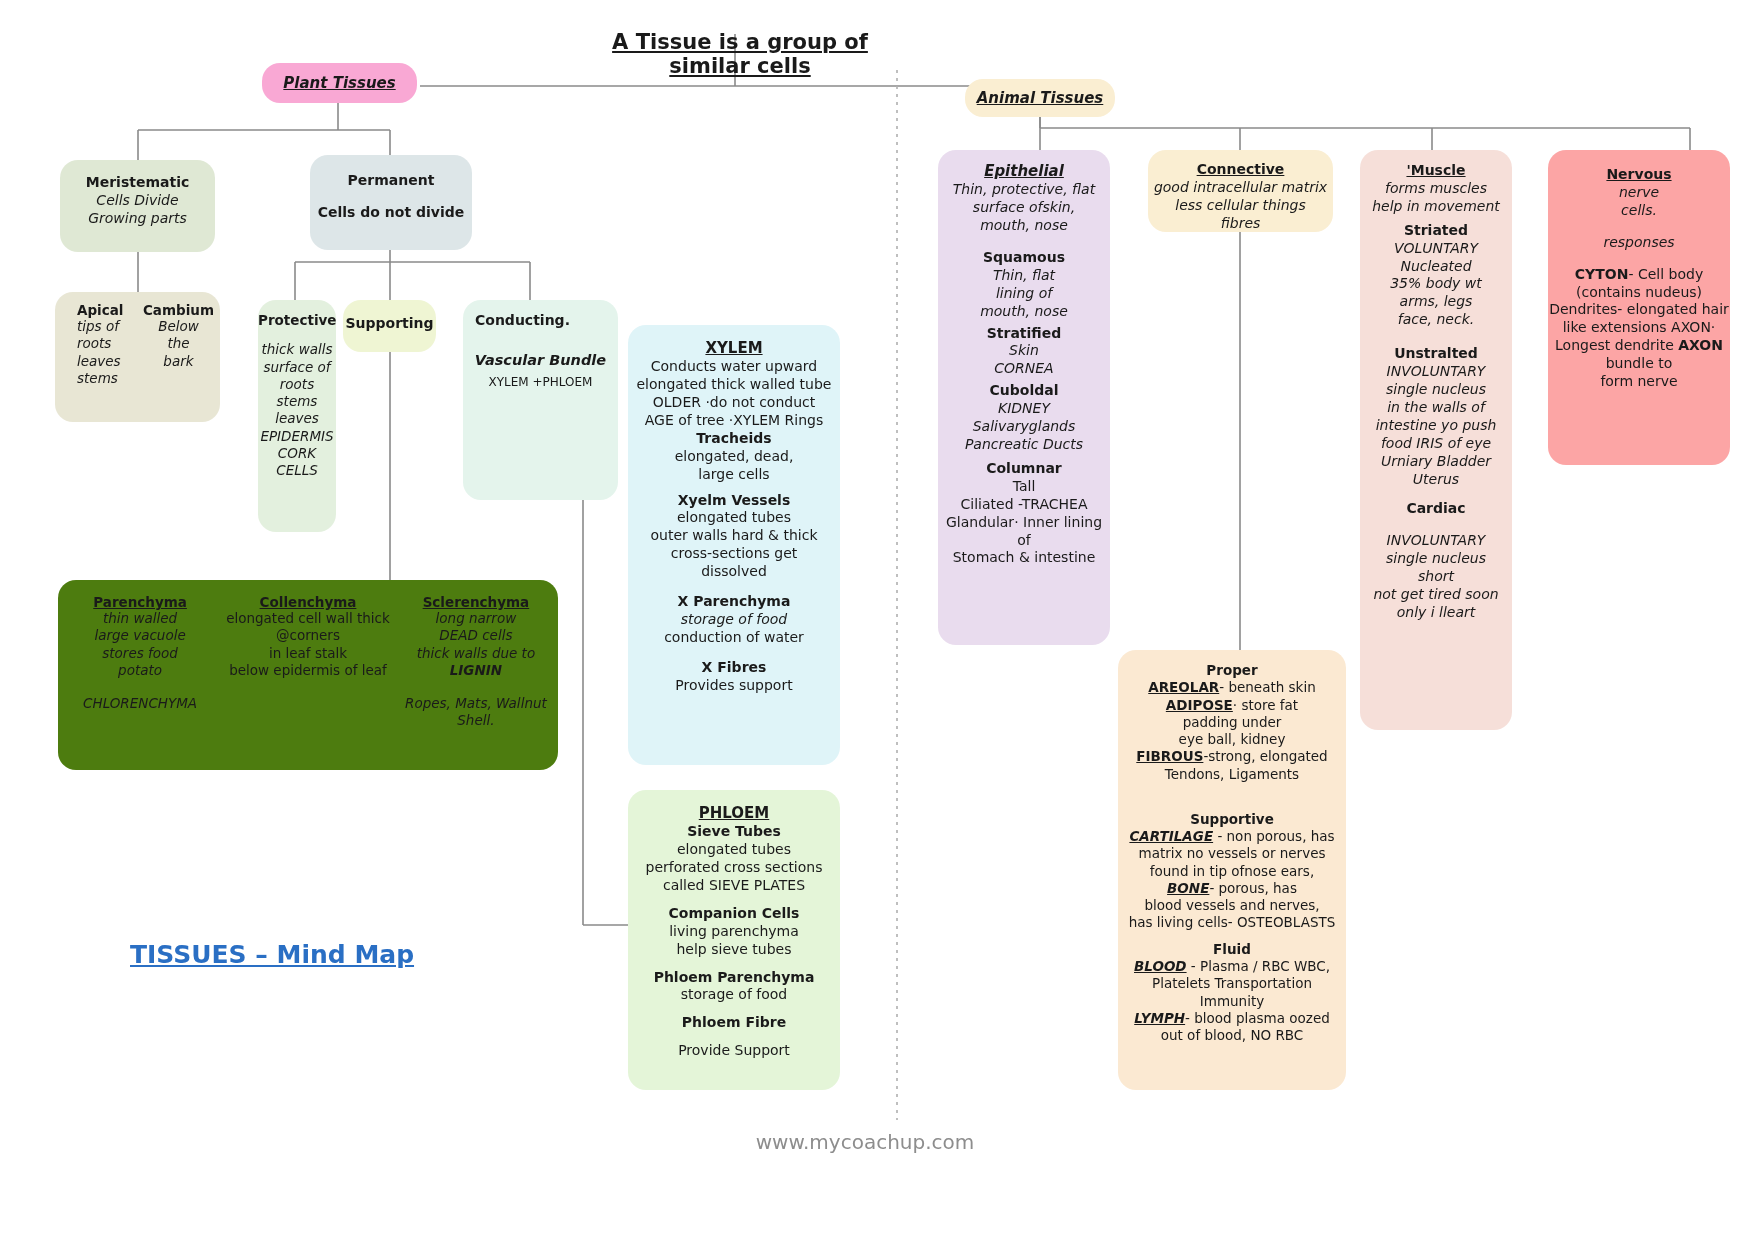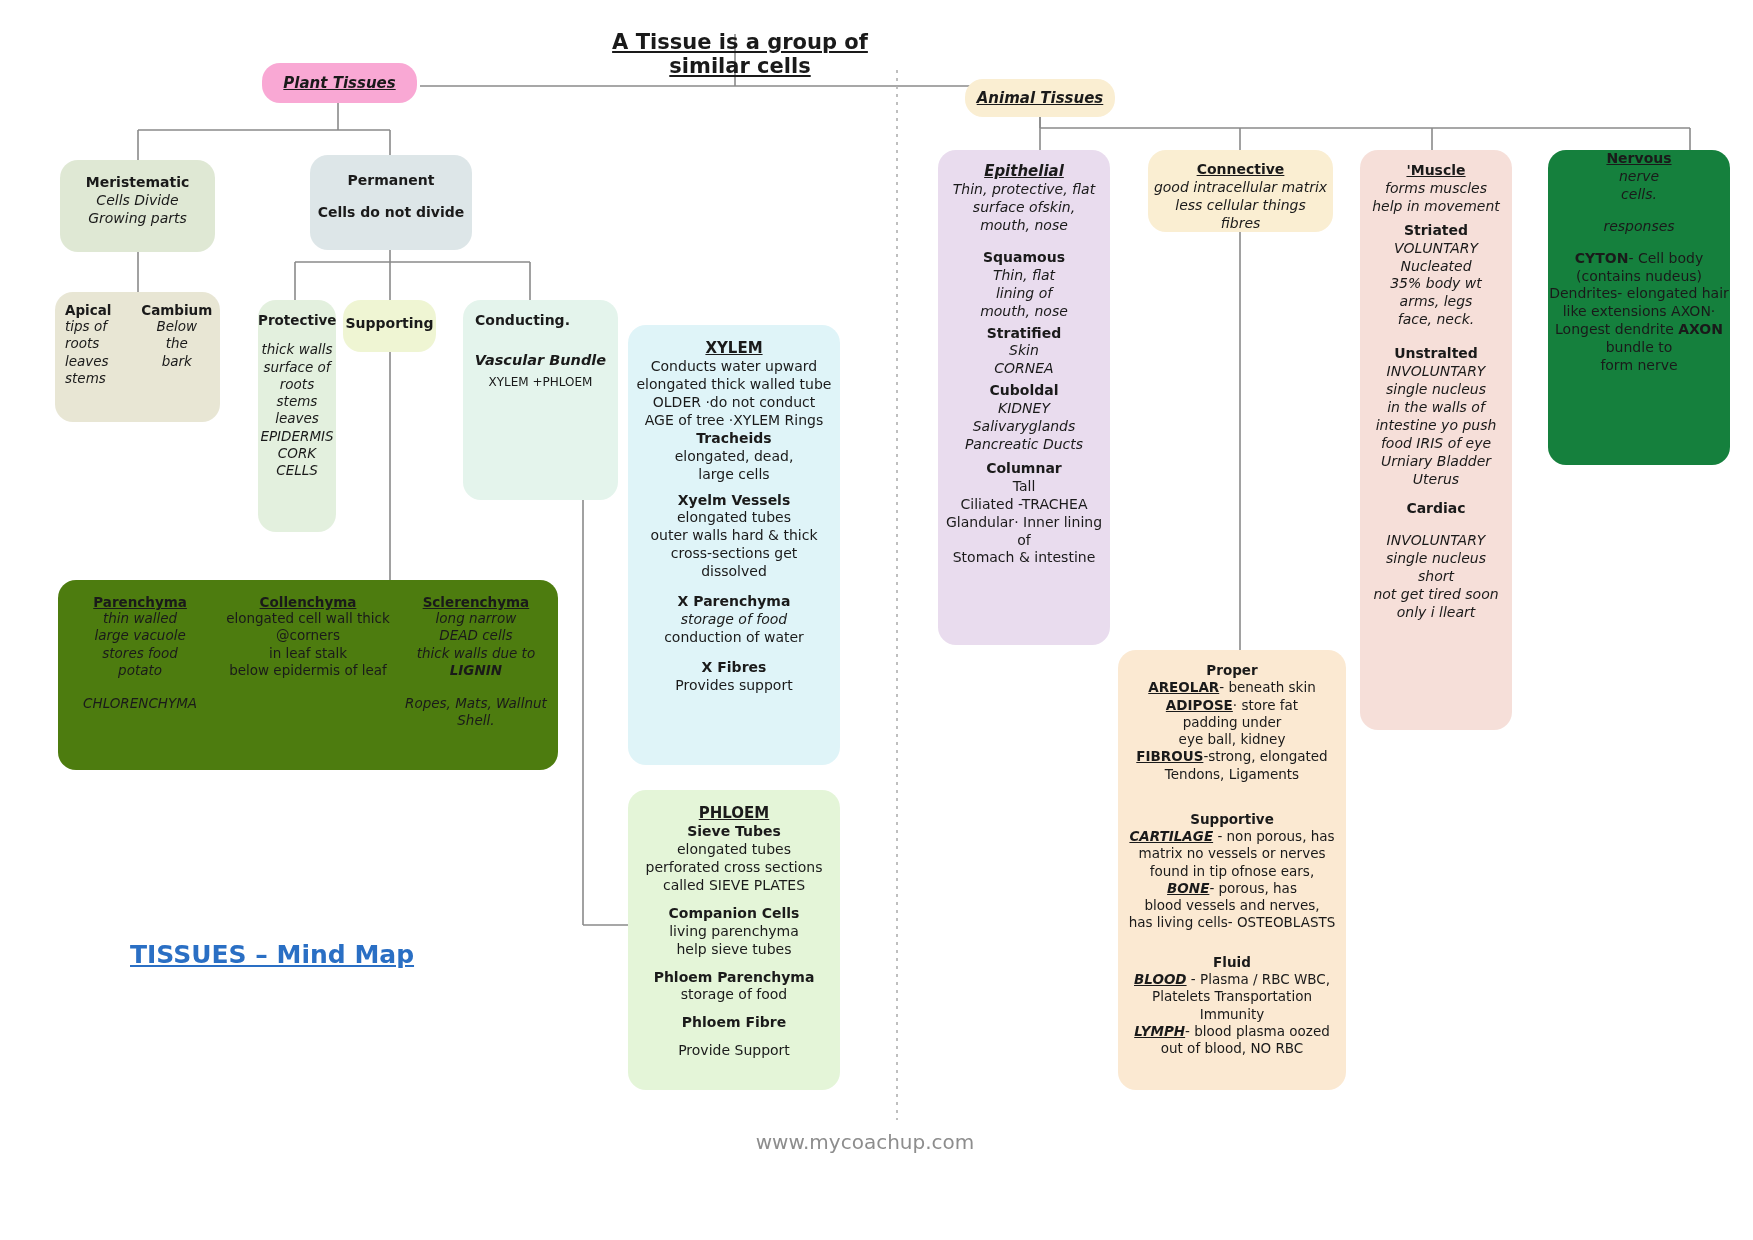"Nervous" div.node { background: #15803d -> #fca5a5; padding-top: 0 -> 16px }
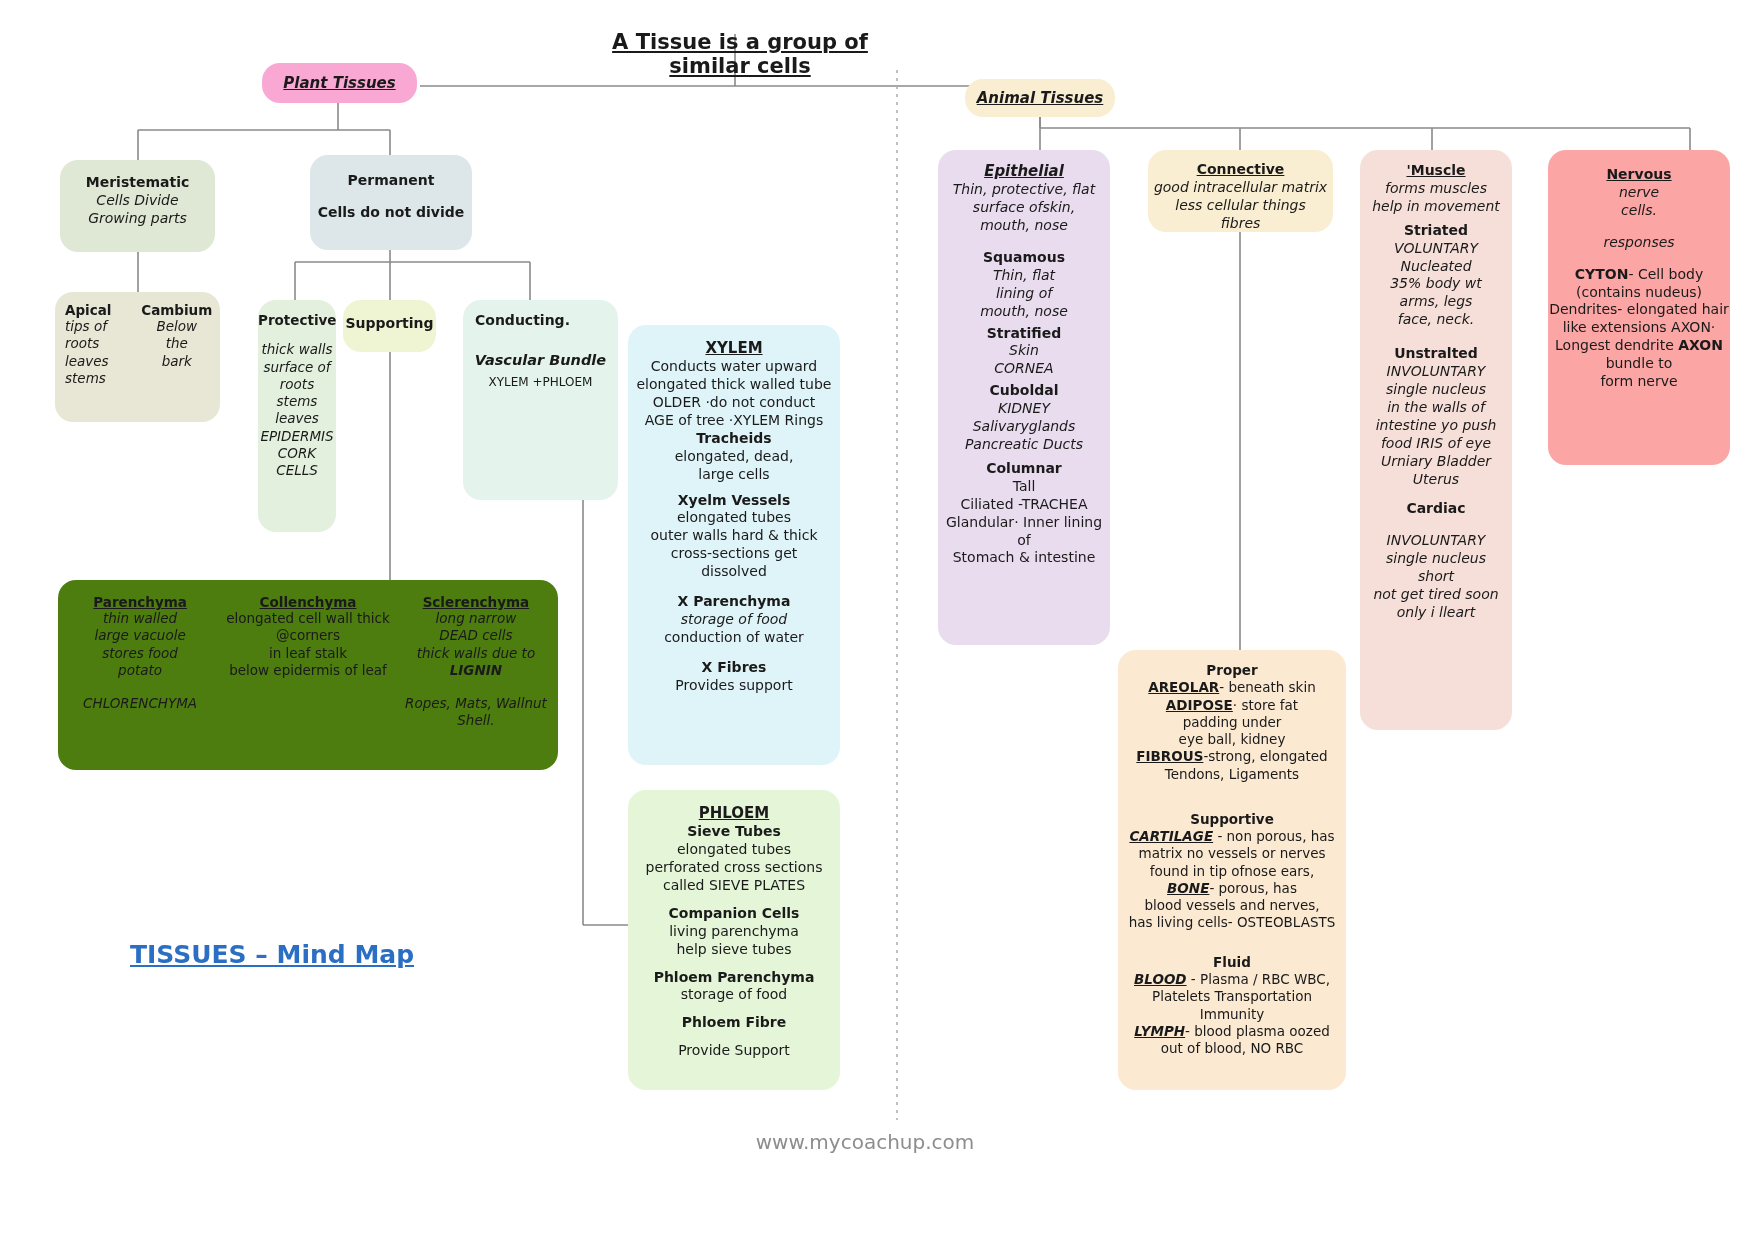"Apical" div { padding: 10px 6px 0 6px -> 10px 6px 0 18px }
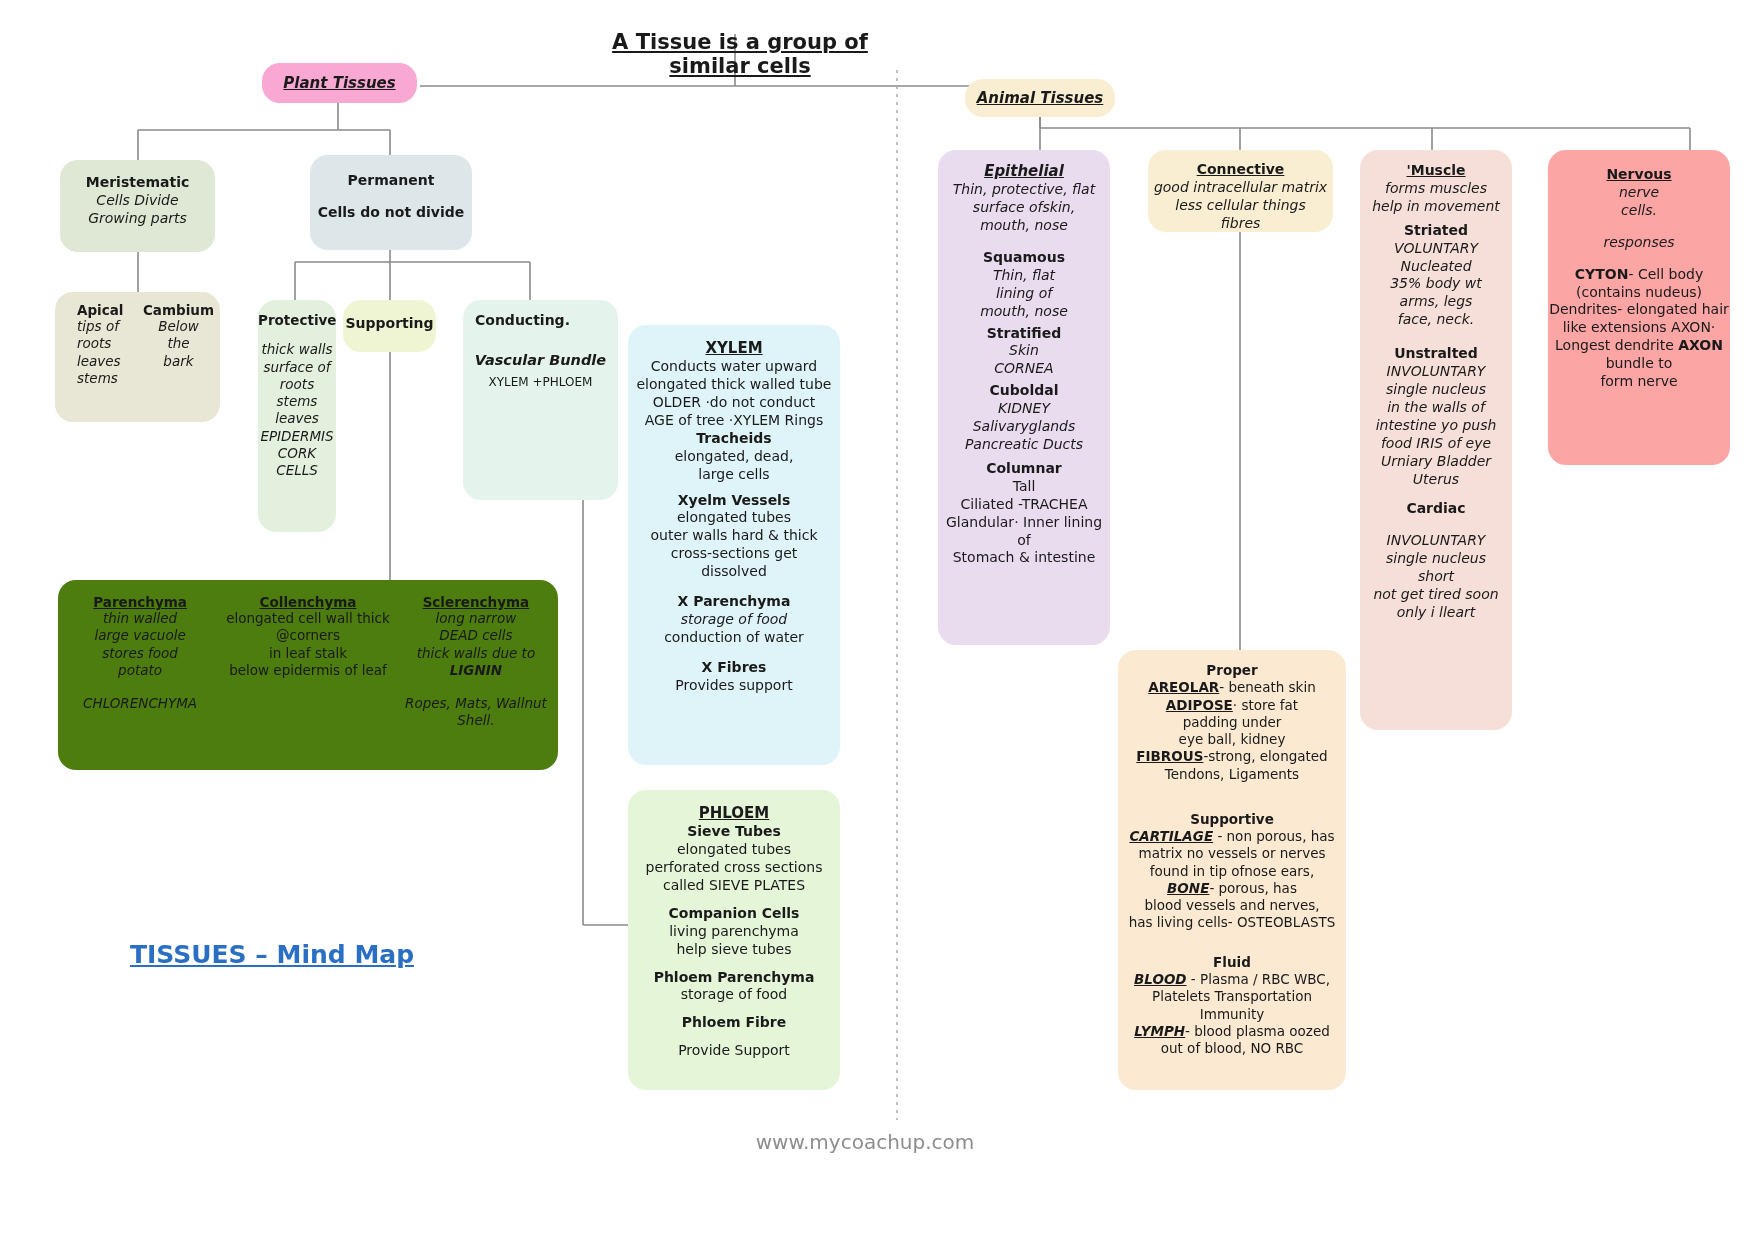"Fluid" div.bd { margin-top: 22px -> 9px }
